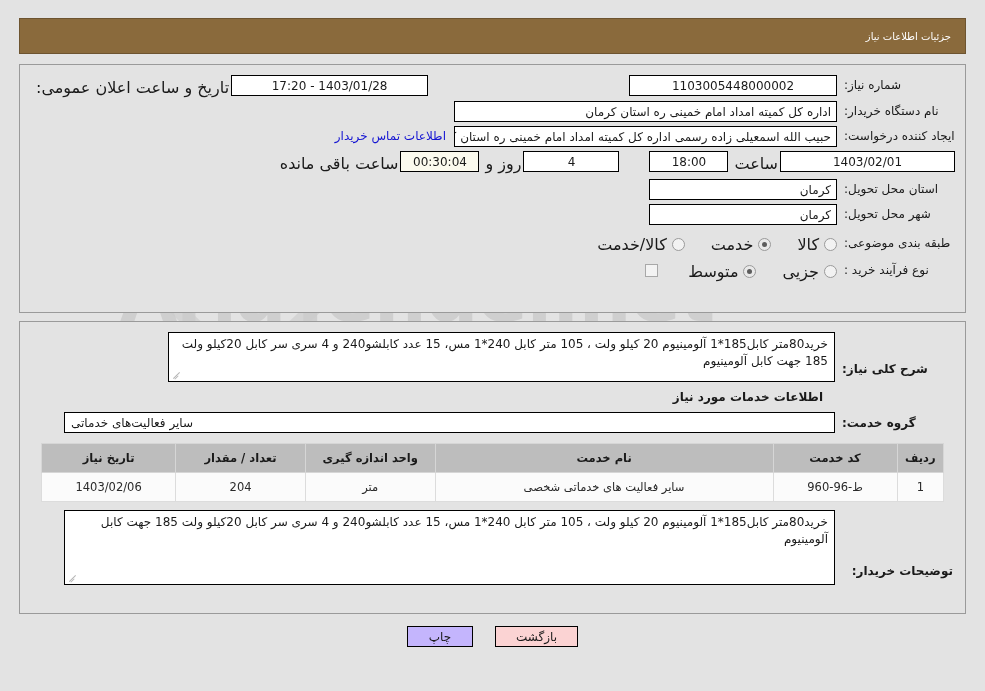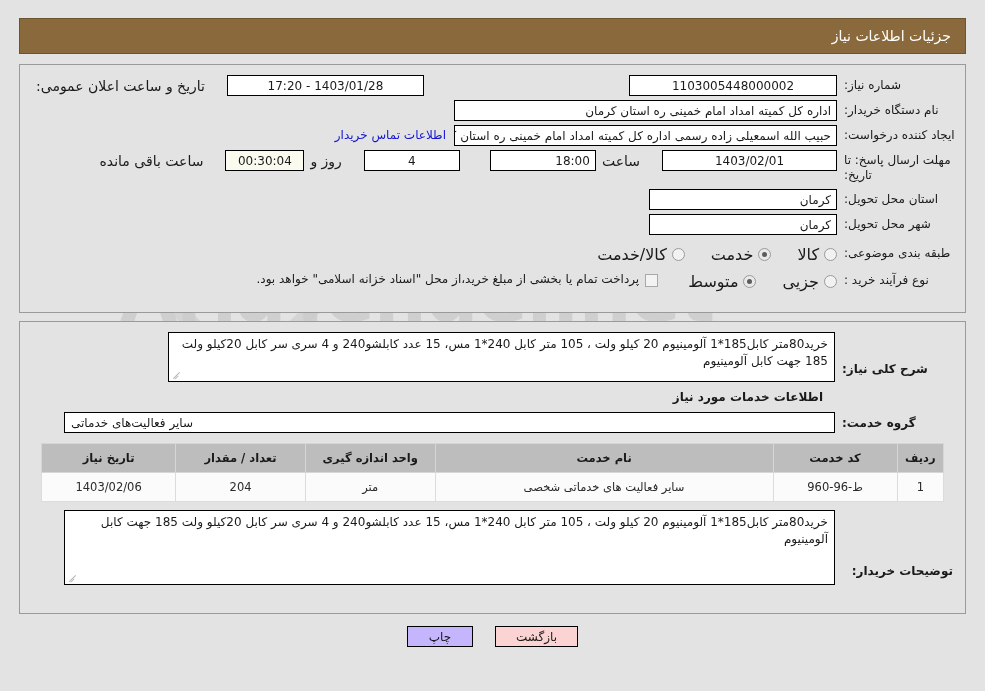"جزئیات اطلاعات نیاز" .titlebar .t { font-size: 14px -> 10px }
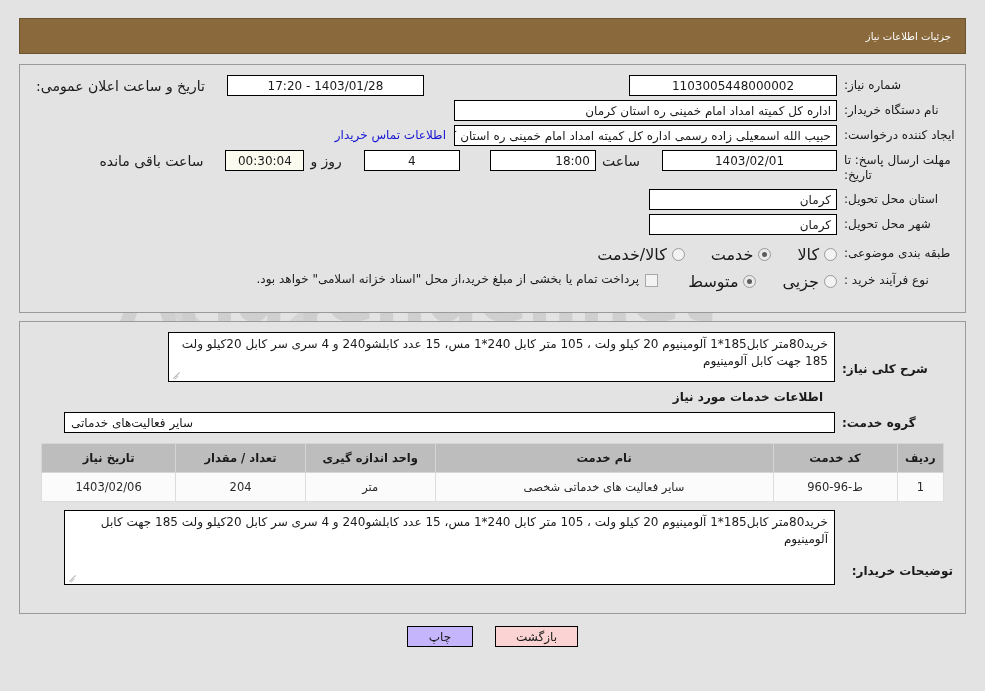"تاریخ و ساعت اعلان عمومی:" .inlinelbl { font-size: 14px -> 16px; padding: 3px 22px 0 6px -> 3px 2px 0 6px }
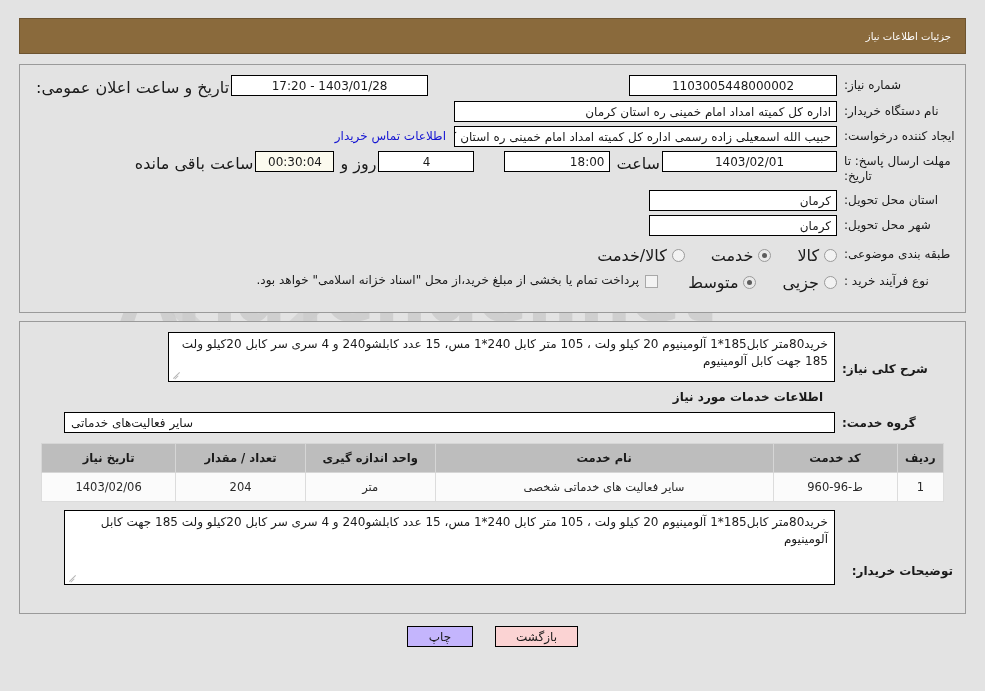"18:00" .fld.w-hour { text-align: right -> center; width: 106px -> 79px }
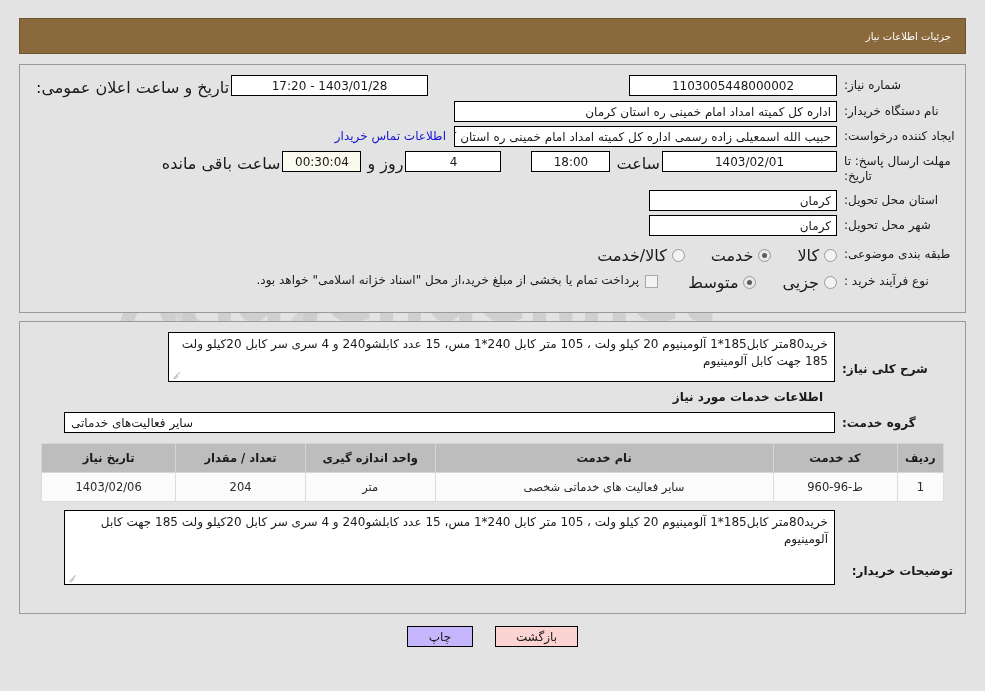"مهلت ارسال پاسخ: تا تاریخ:" div.lbl { html: <div>مهلت ارسال پاسخ: تا تاریخ:</div> -> none }
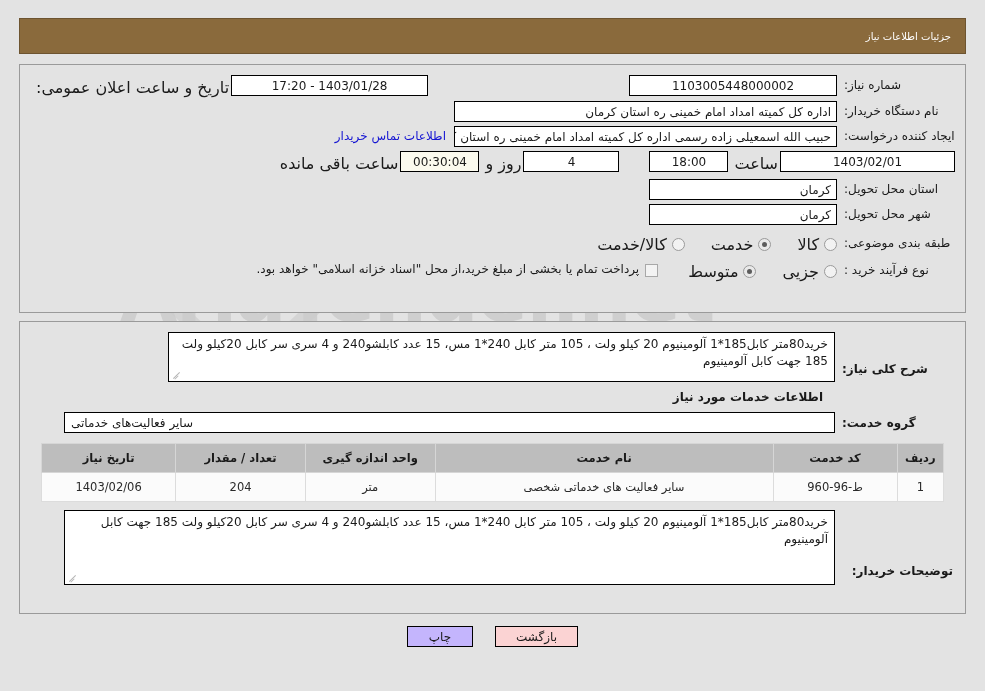"پرداخت تمام یا بخشی از" span.chktxt { html: <span>پرداخت تمام یا بخشی از مبلغ خرید،از محل "اسناد خزانه اسلامی" خواهد بود.</span> -> none }
